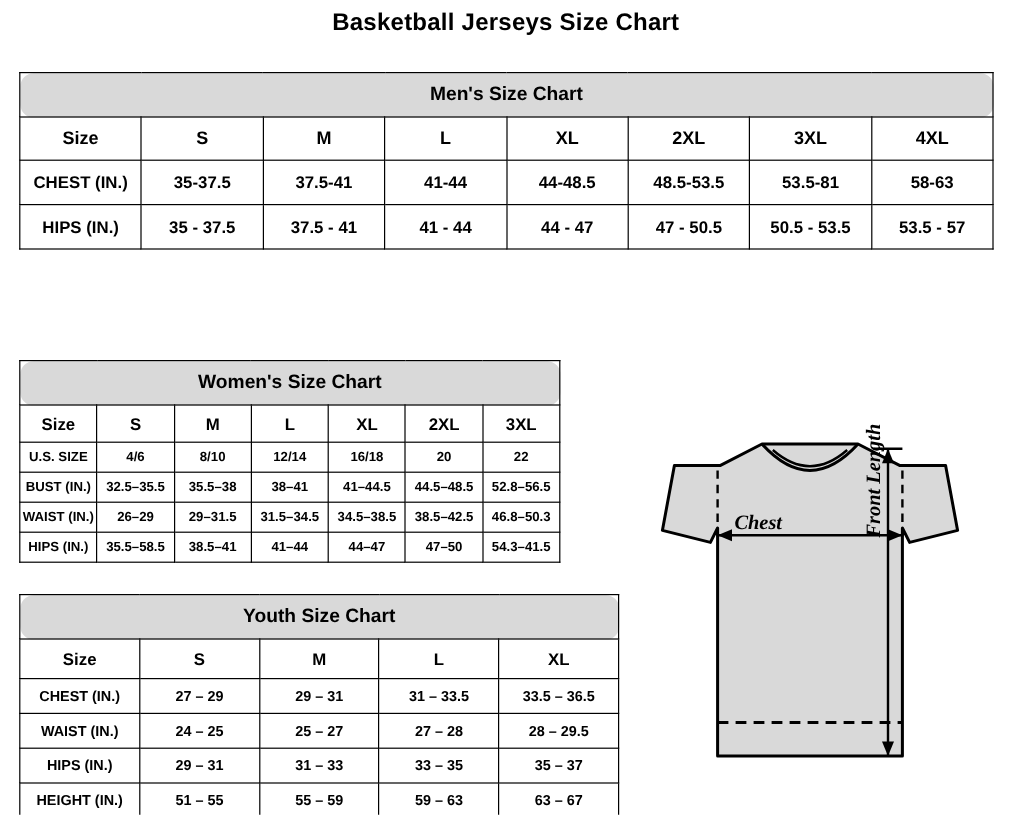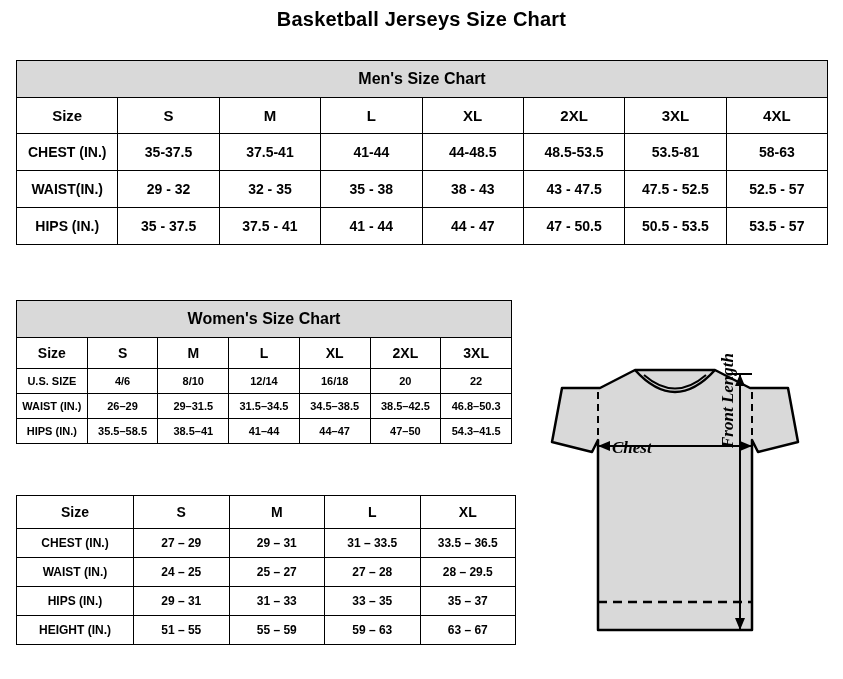"Men's Size Chart" .caption-cell { border-radius: none -> 11px }
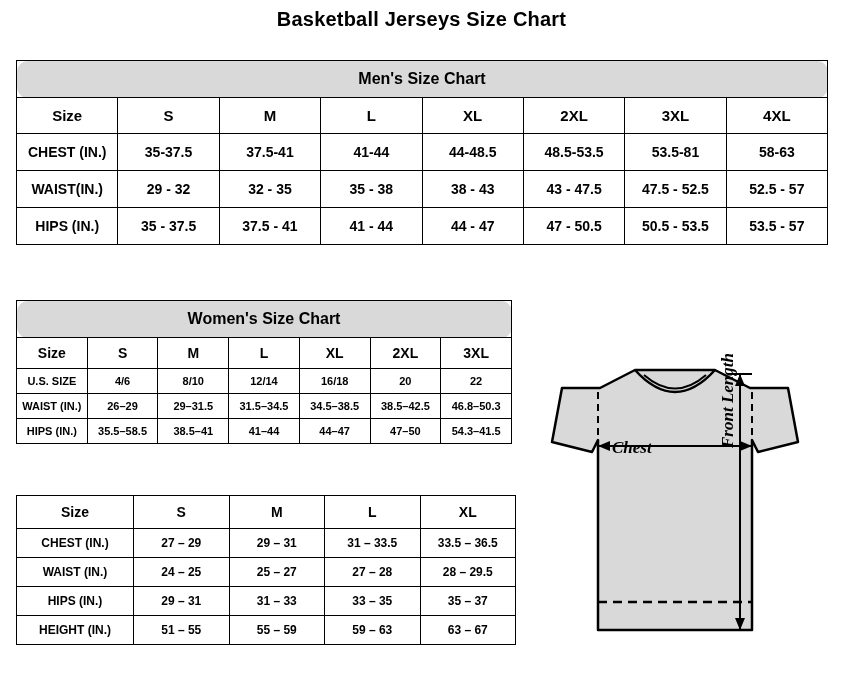"WAIST(IN.)" tr.body { html: <tr> <td>WAIST(IN.)</td> <td>29 - 32</td> <td>32 - 35</td> <td>35 - 38</td> <td>38 - 43</td> <td>43 - 47.5</td> <td>47.5 - 52.5</td> <td>52.5 - 57</td> </tr> -> none }
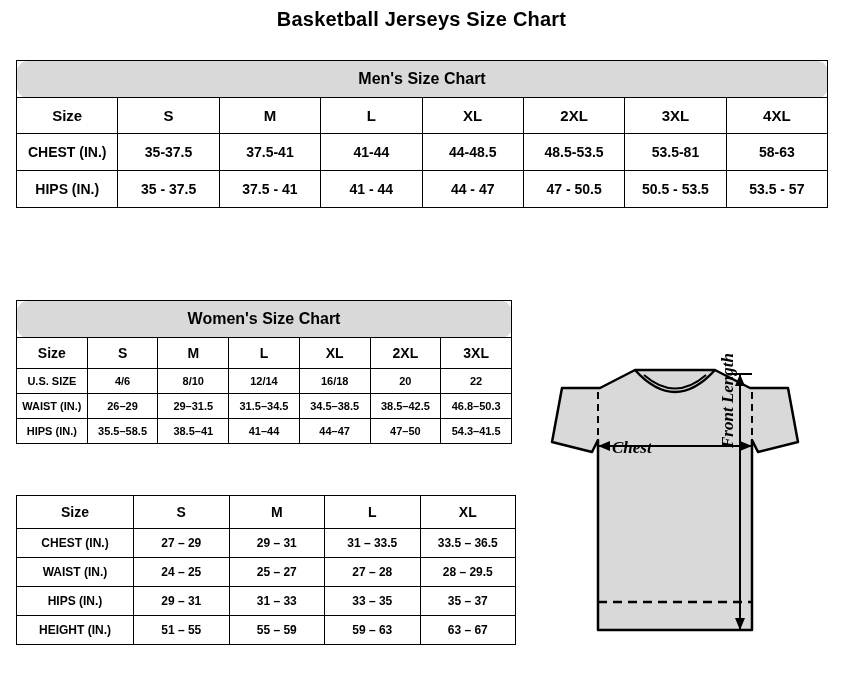"Women's Size Chart" #womens-table { width: 496px -> 451px }
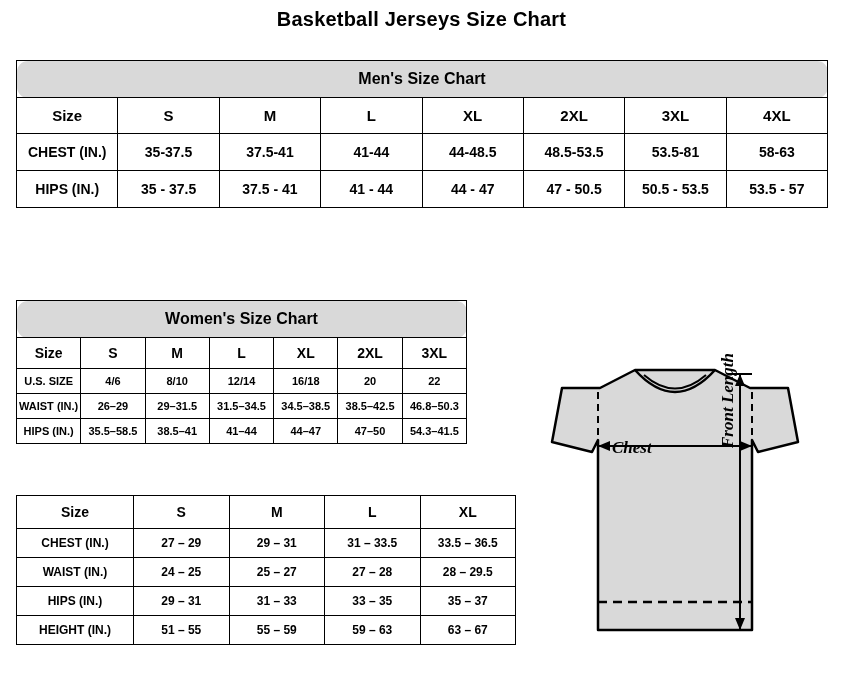"BUST (IN.)" tr.body { html: none -> <tr> <td>BUST (IN.)</td> <td>32.5–35.5</td> <td>35.5–38</td> <td>38–41</td> <td>41–44.5</td> <td>44.5–48.5</td> <td>52.8–56.5</td> </tr> }
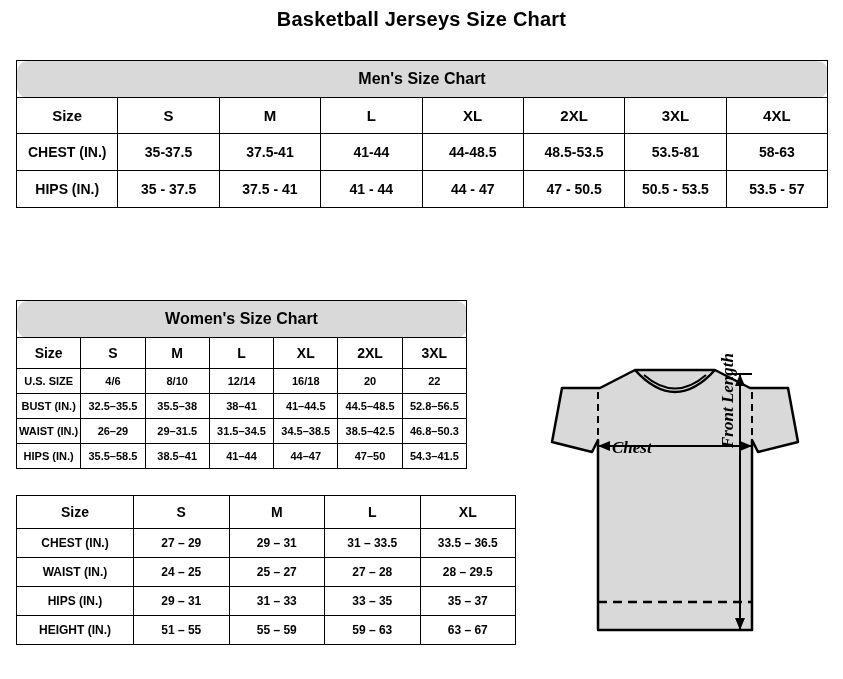"Chest" #chest-label { top: 108px -> 96px }
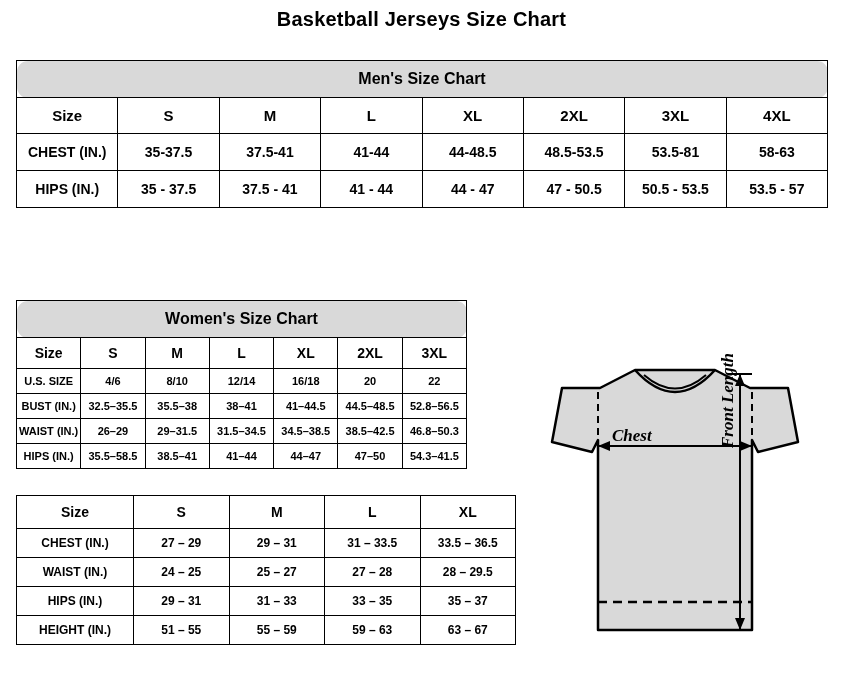"Youth Size Chart" tr { html: none -> <tr> <td>Youth Size Chart</td> </tr> }
